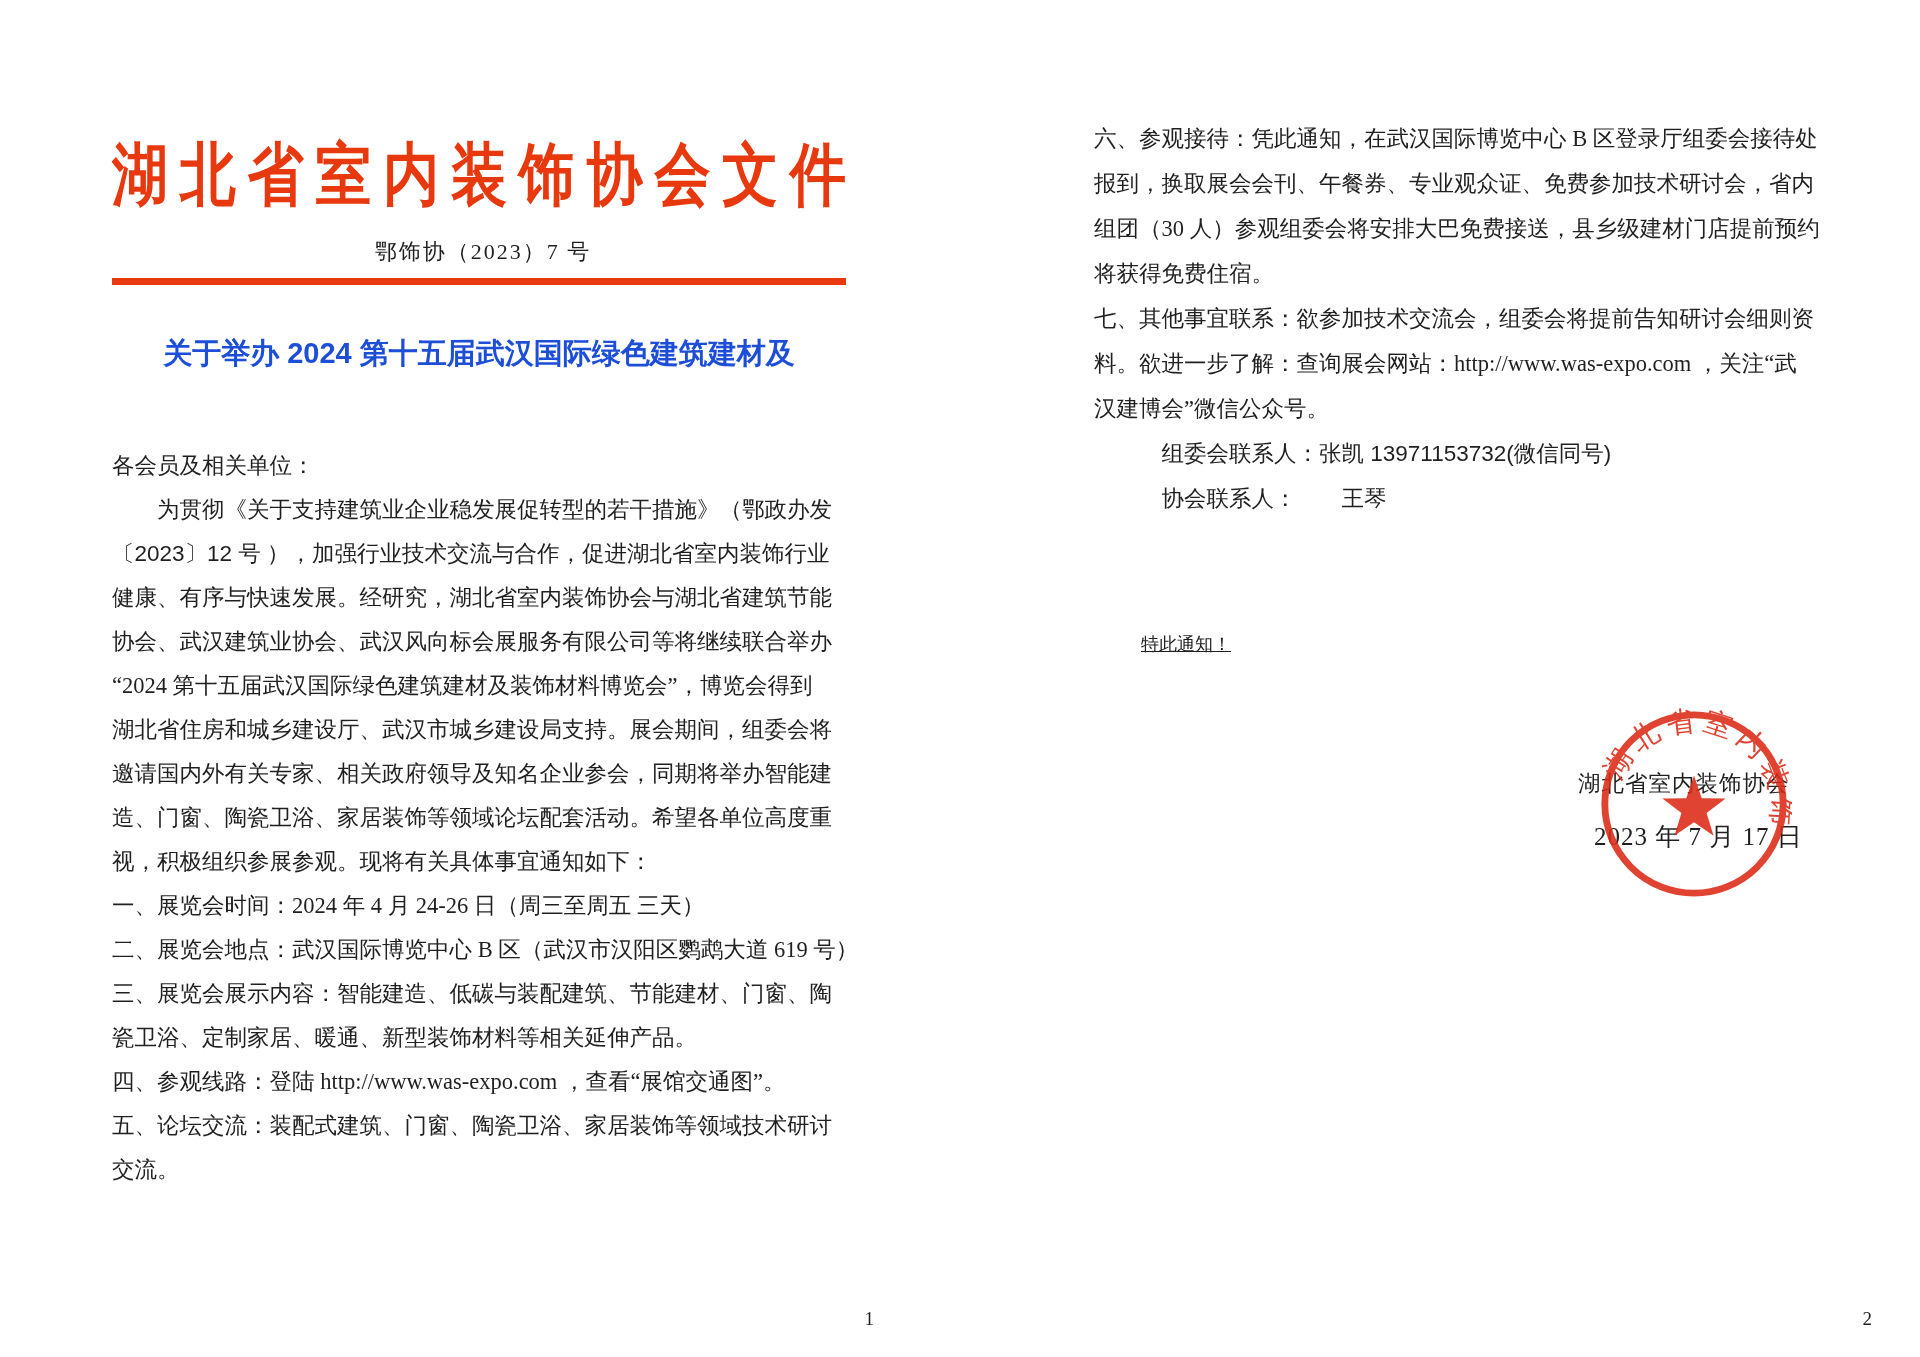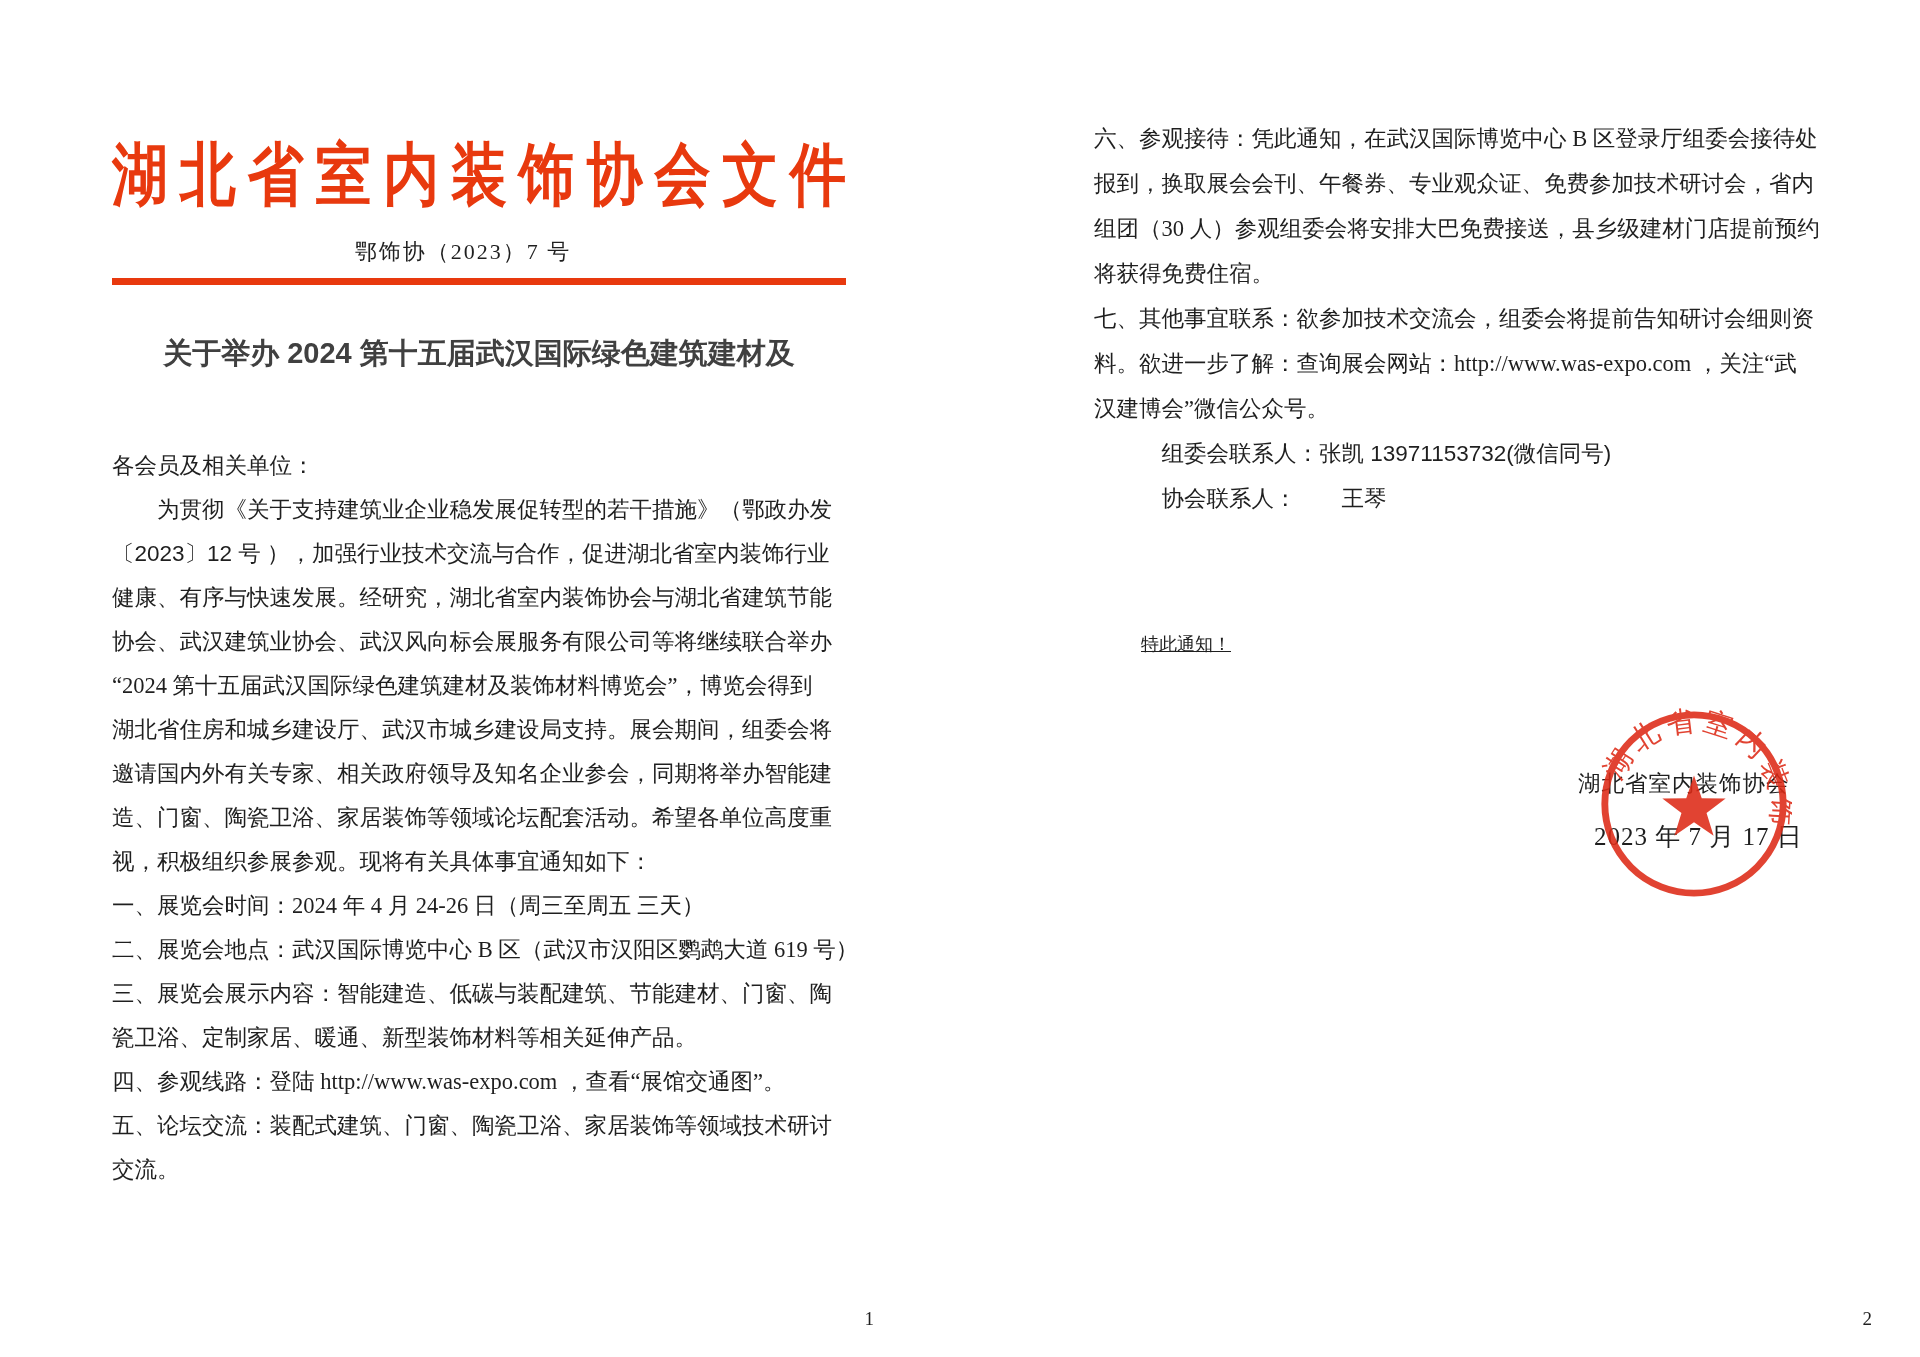"鄂饰协（2023）7 号" .doc-number { left: 96px -> 116px }
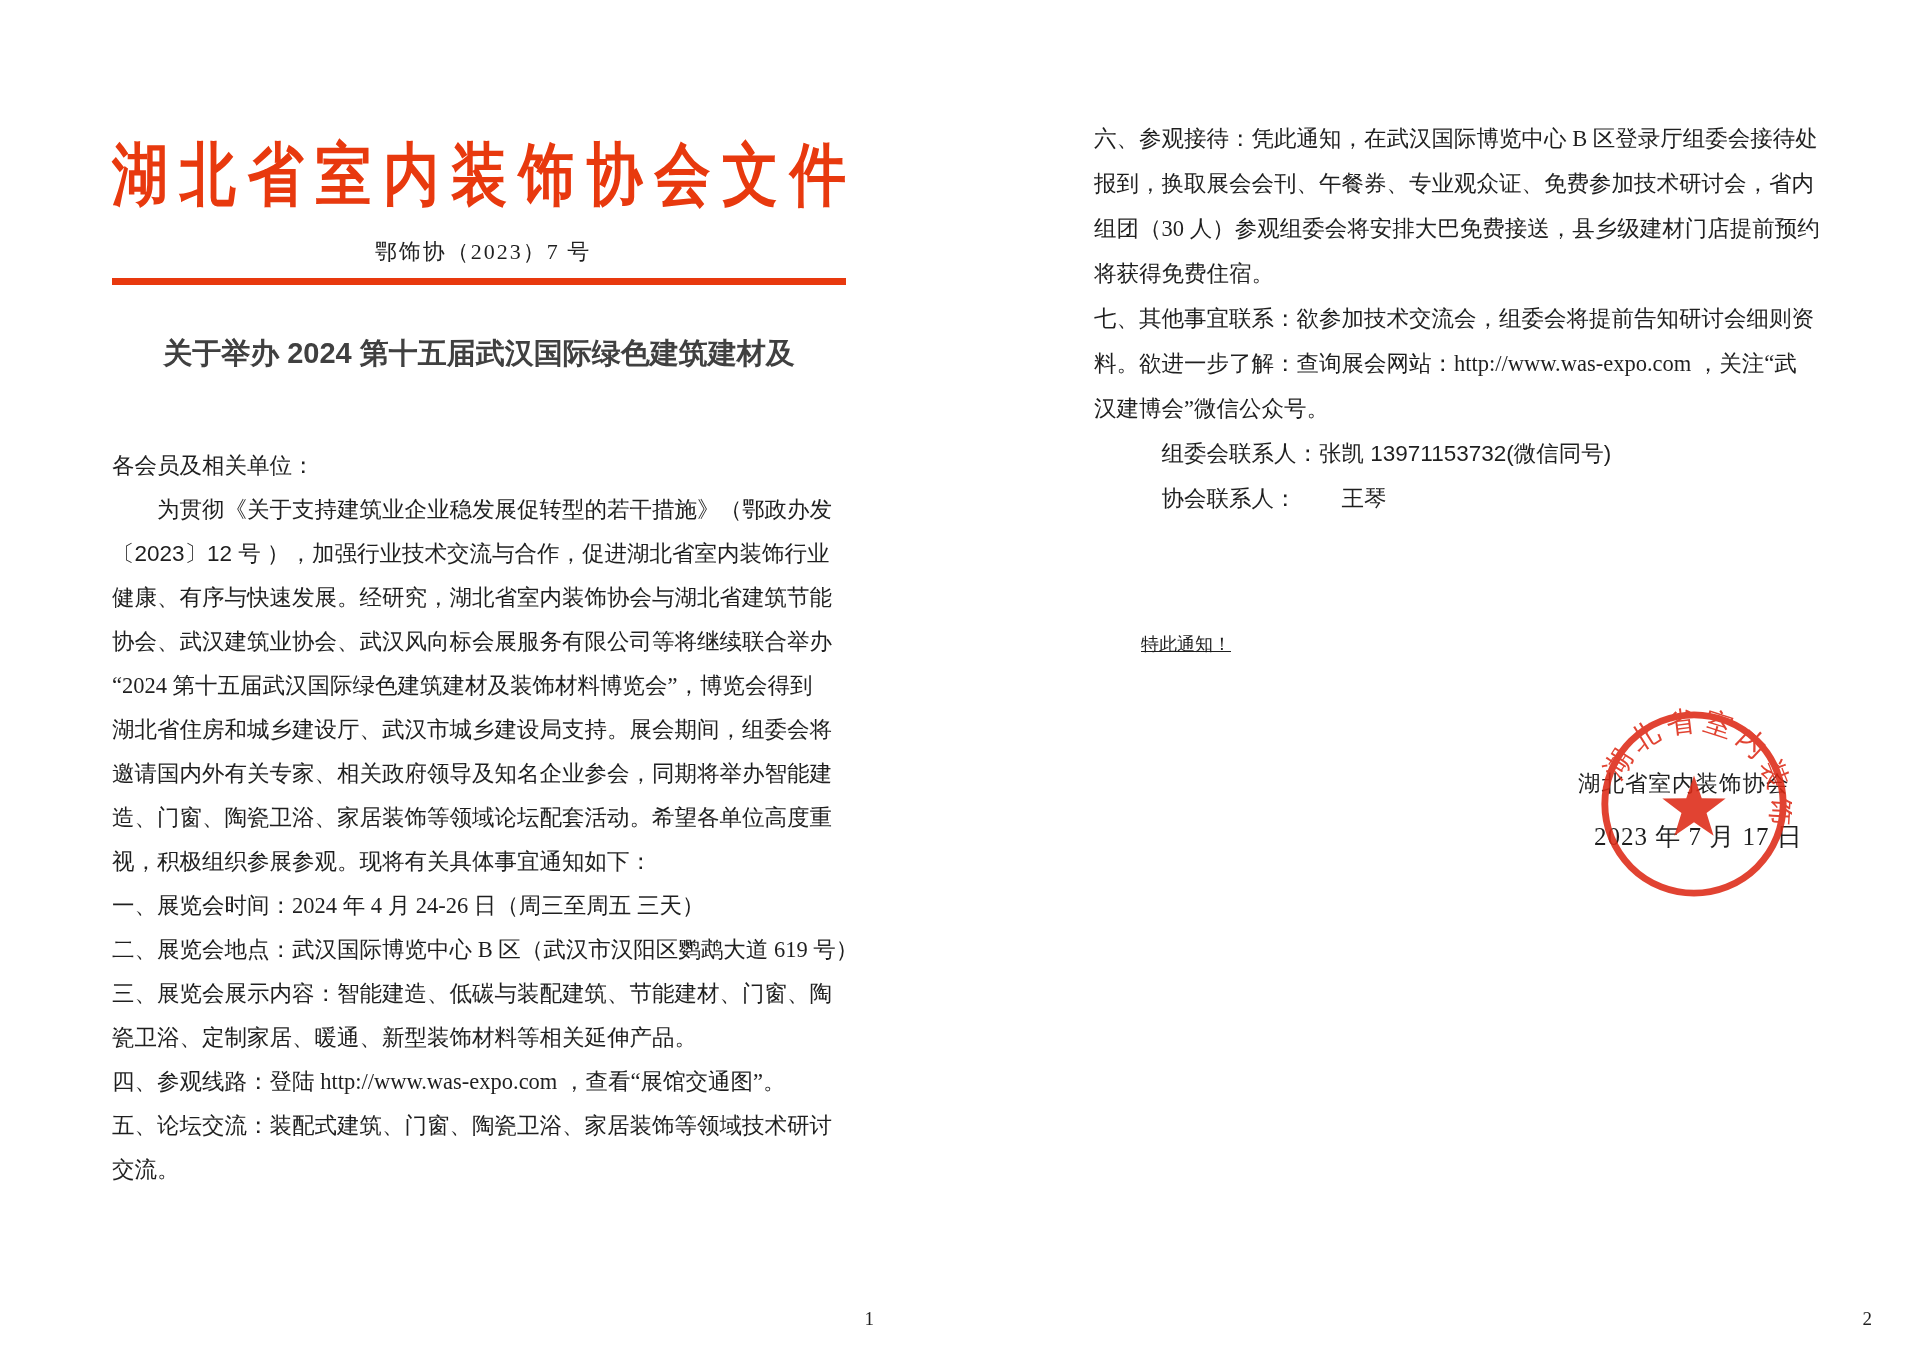"关于举办 2024 第十五届武汉国际绿色建筑建材及" .doc-title { color: #404040 -> #1d4ed8 }
